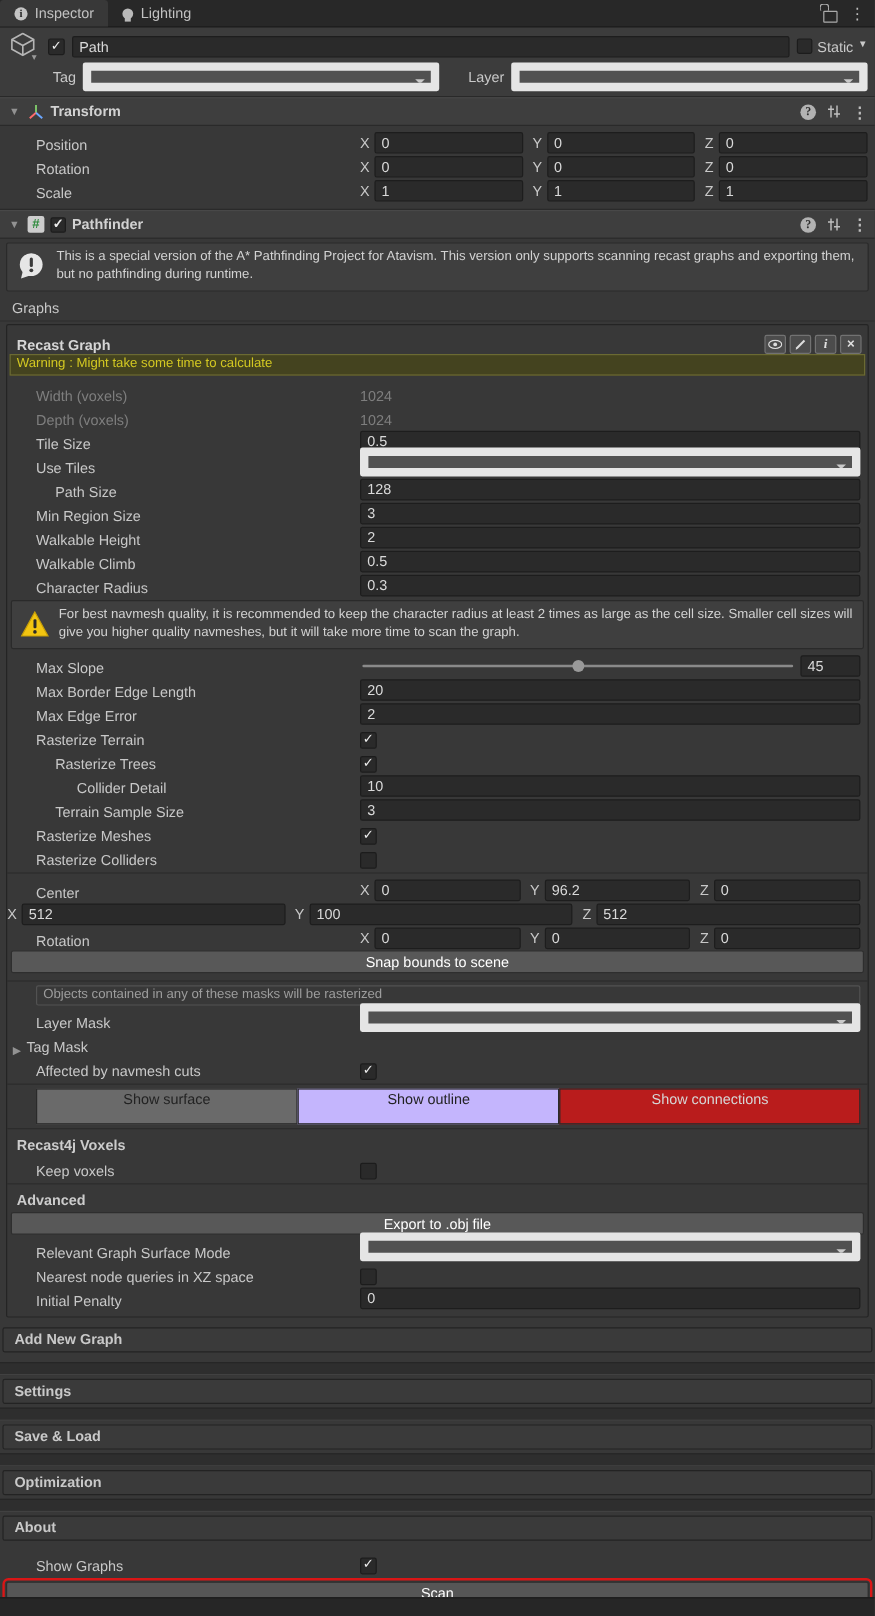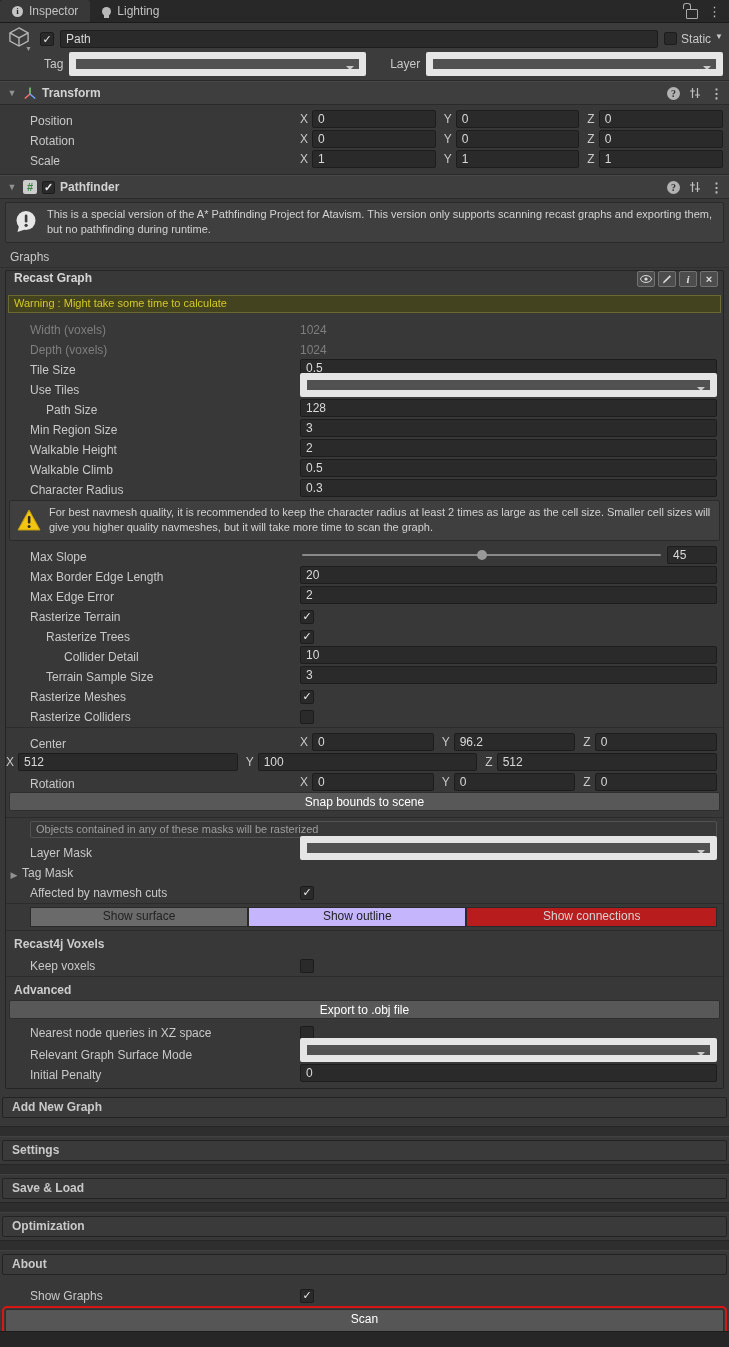"Recast Graph" .panel-header { align-items: flex-start -> flex-end }
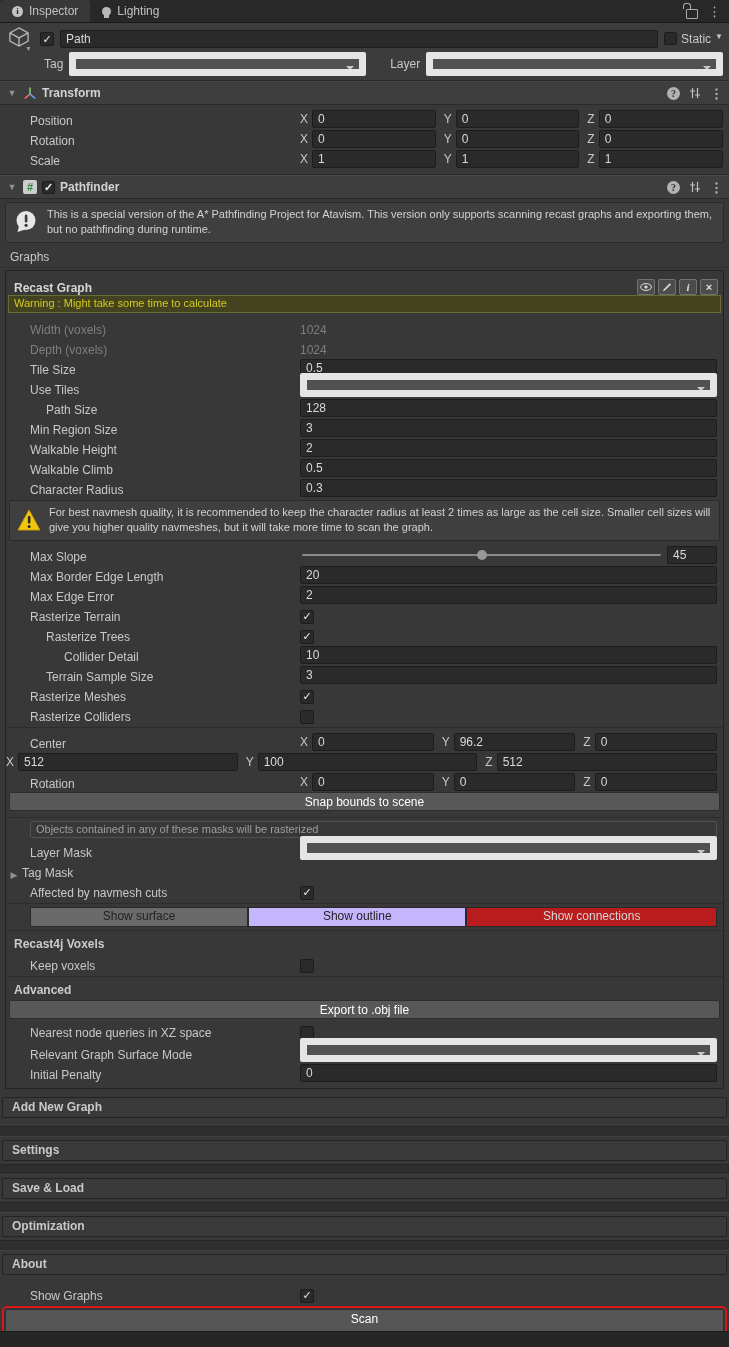"Show surface" .seg-wrap { height: 20px -> 30px }
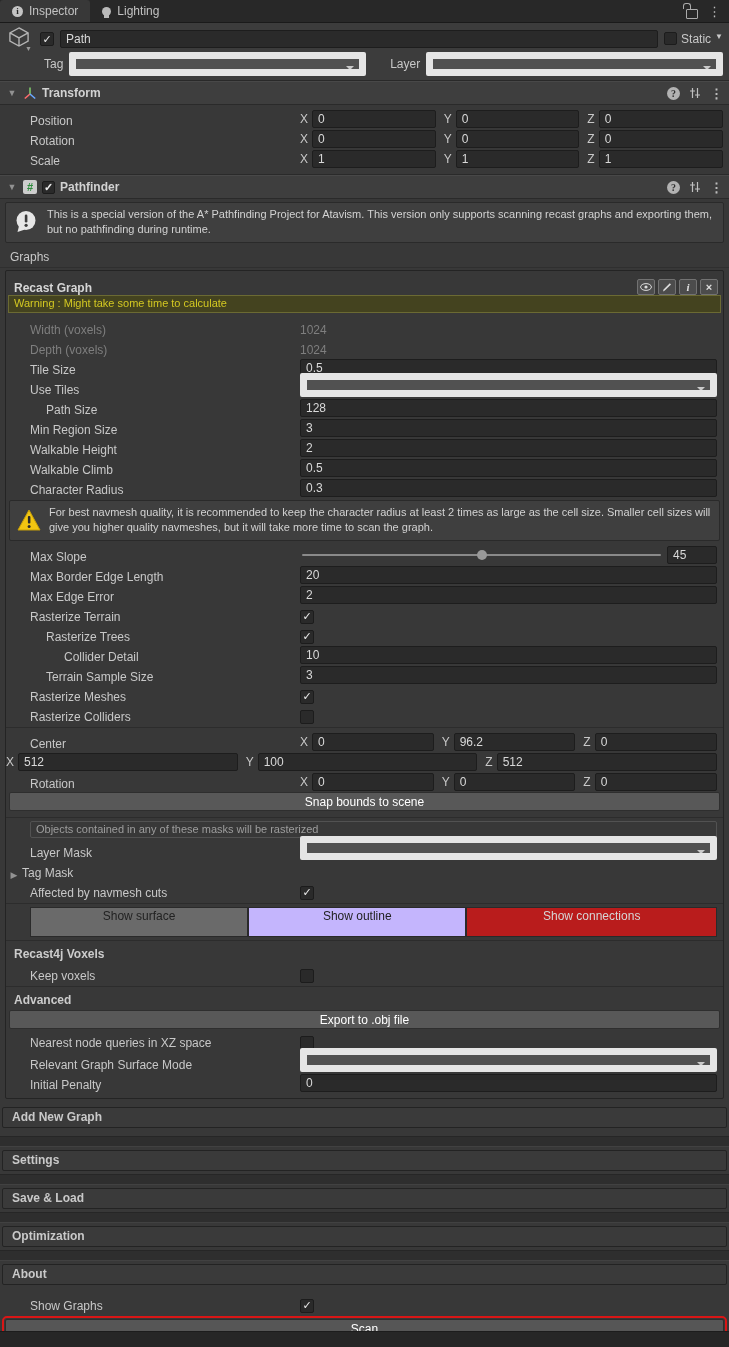"Nearest node queries in XZ" div.row { order: before "Relevant Graph Surface Mode" -> after "Relevant Graph Surface Mode" }
